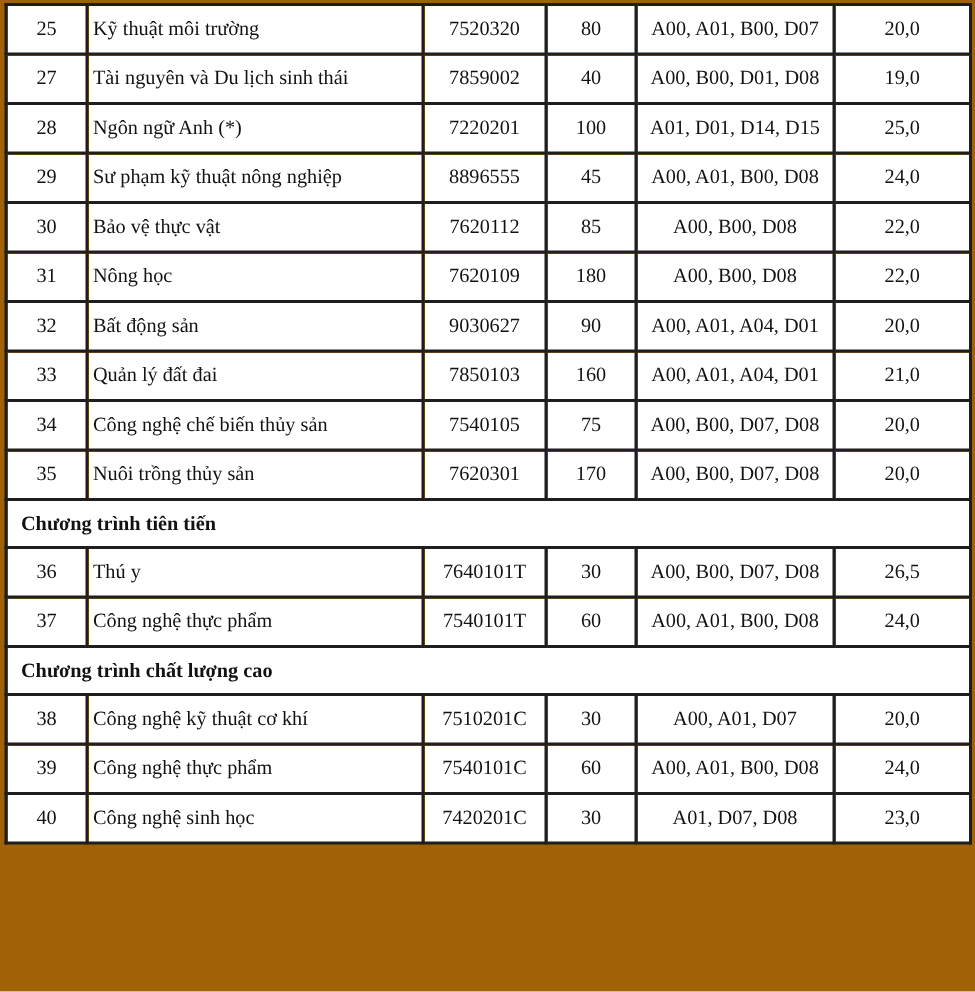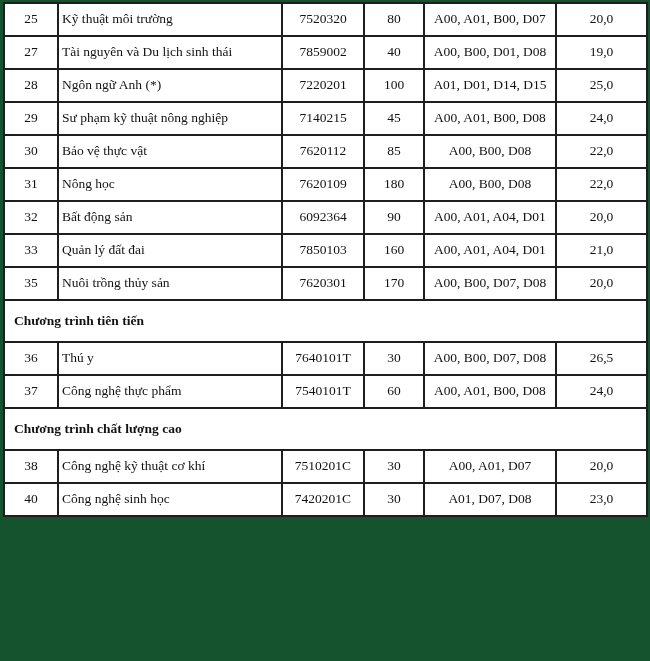"25" .page { background: #14532d -> #a16207 }
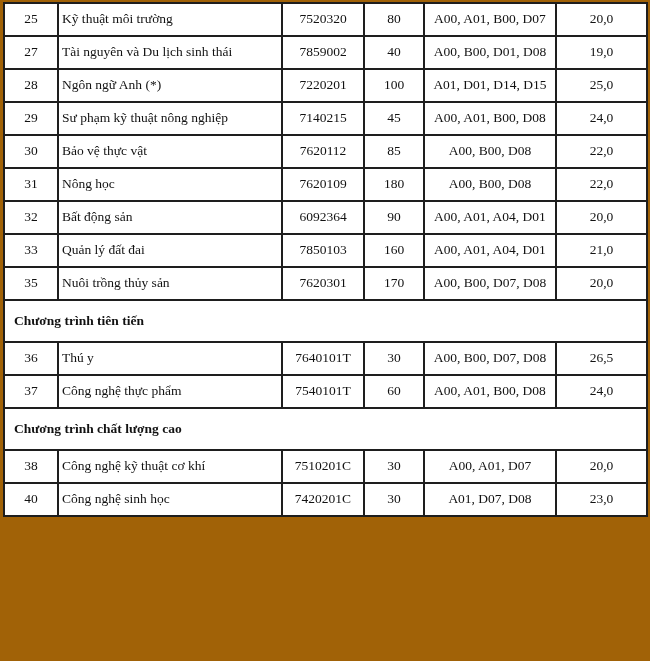"7140215" td.align-center { text: 7140215 -> 8896555 }
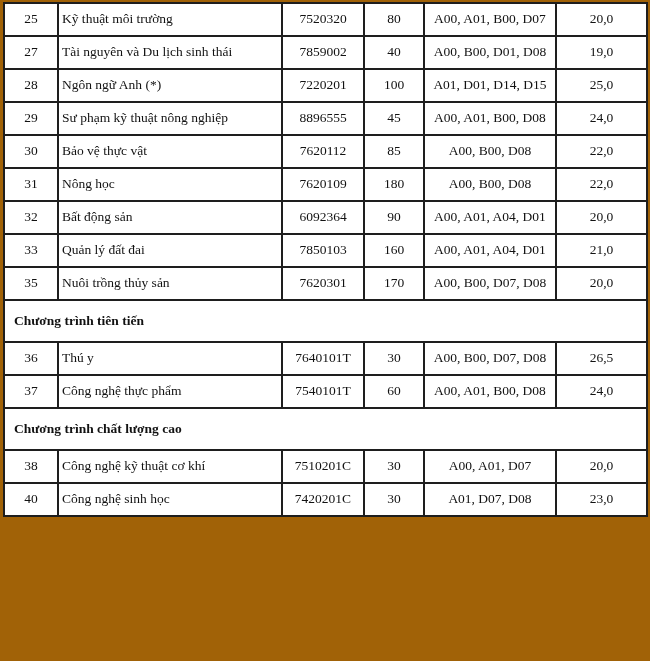"6092364" td.align-center { text: 6092364 -> 9030627 }
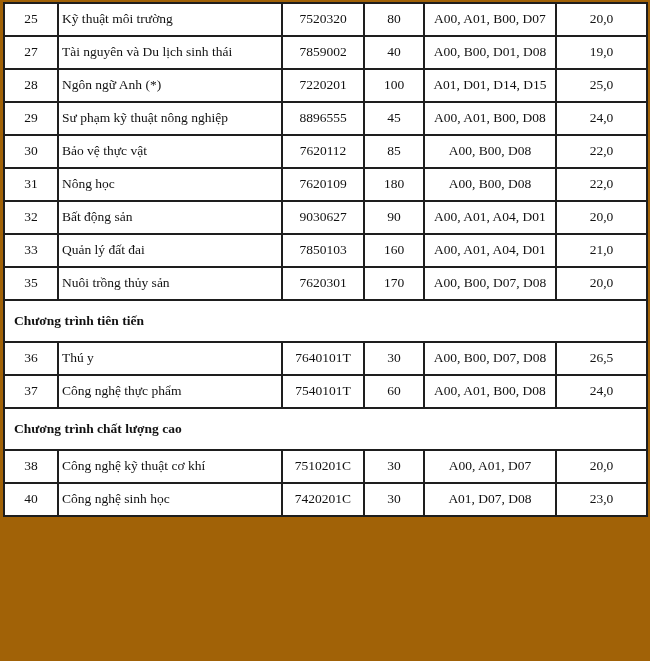"34" tr.row-data { html: none -> <tr> <td>34</td> <td>Công nghệ chế biến thủy sản</td> <td>7540105</td> <td>75</td> <td>A00, B00, D07, D08</td> <td>20,0</td> </tr> }
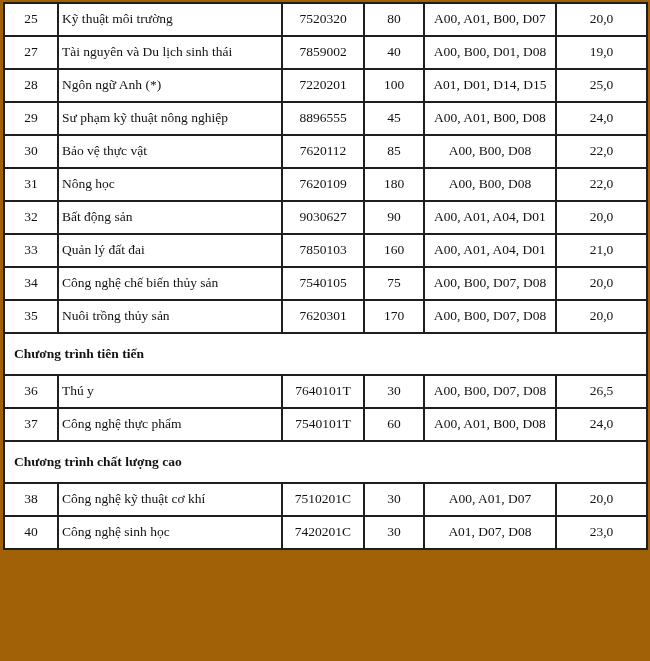"Chương trình tiên tiến" tr.row-section { height: 42px -> 32px }
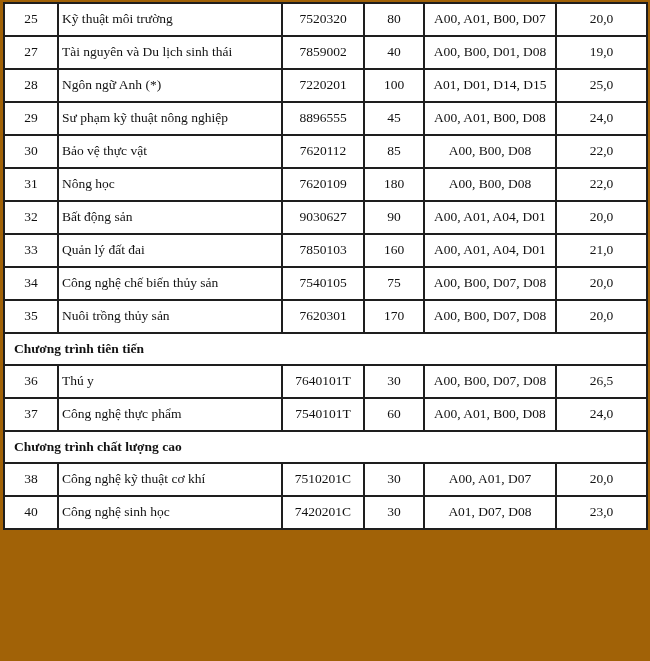"39" tr.row-data { html: none -> <tr> <td>39</td> <td>Công nghệ thực phẩm</td> <td>7540101C</td> <td>60</td> <td>A00, A01, B00, D08</td> <td>24,0</td> </tr> }
